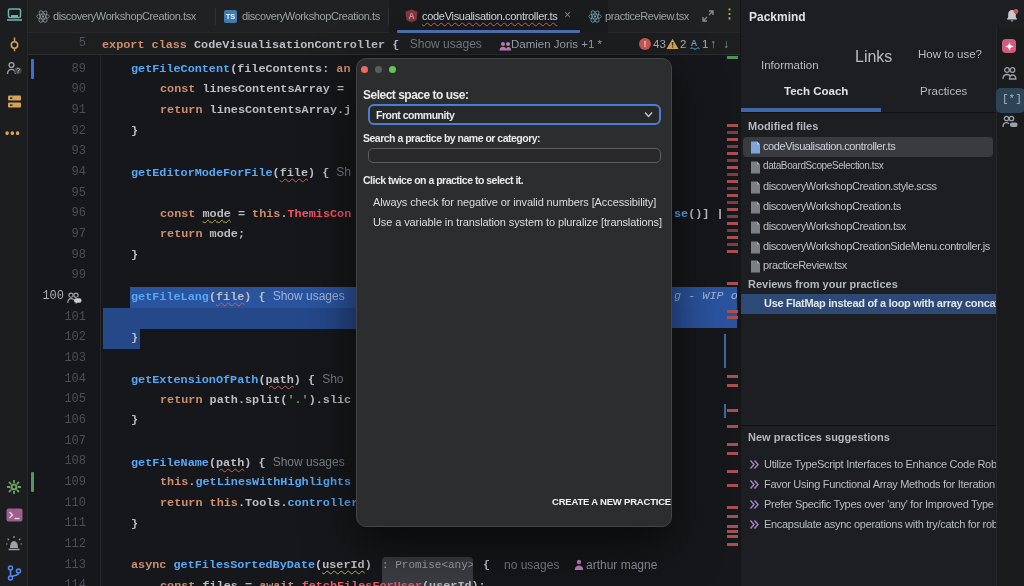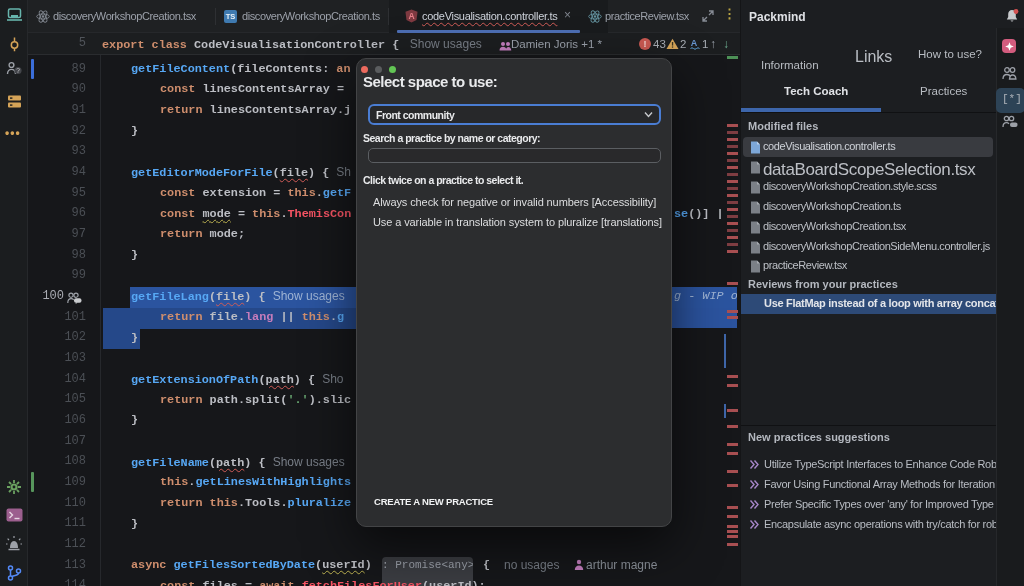"Select space to use:" div.abs { font-size: 15px -> 12px; top: 14px -> 29px }
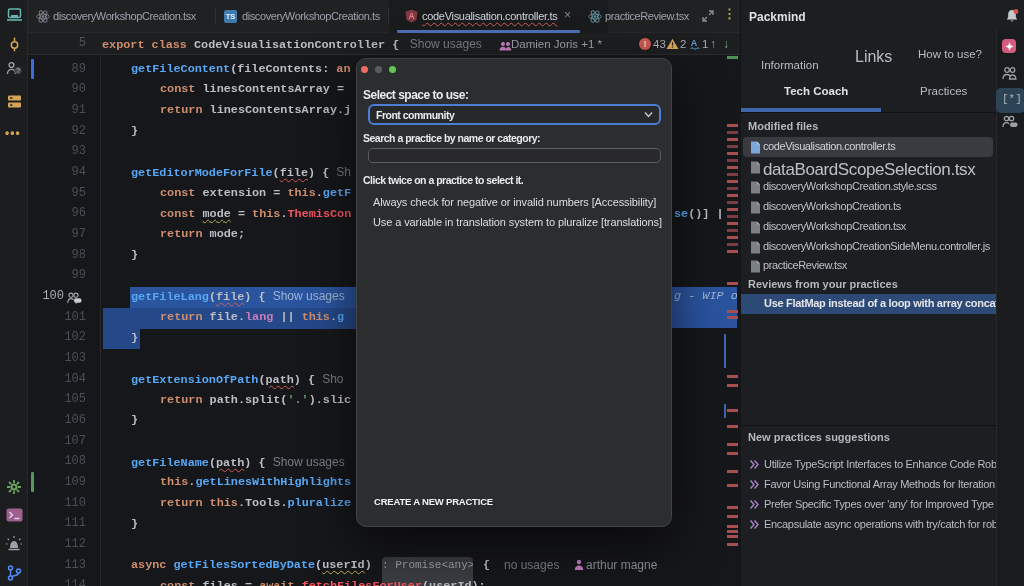"dataBoardScopeSelection.tsx" div.abs { font-size: 17px -> 10px }
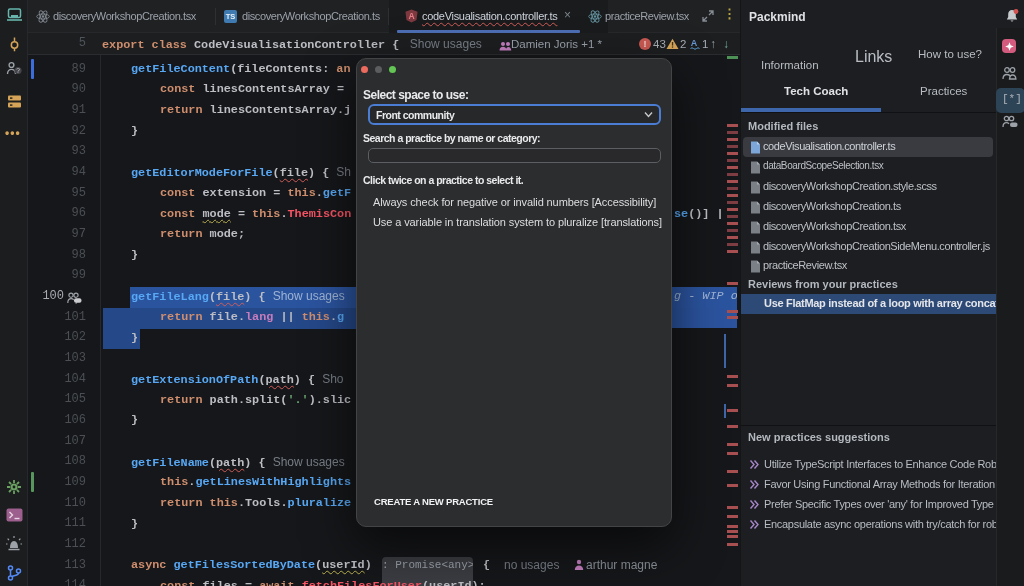"const extension = this.getF" div.cd { html: <div><span>const</span> extension = <span>this</span>.<span>getF</span></div> -> none }
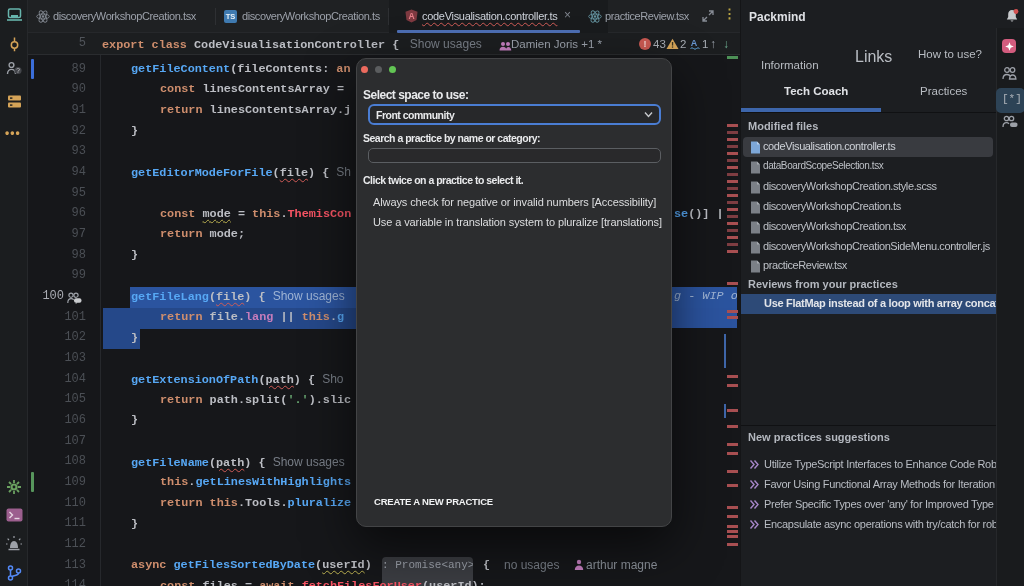"return file.lang || this.g" div.cd { html: <div><span>return</span> file.<span>lang</span> || <span>this</span>.<span>g</span></div> -> none }
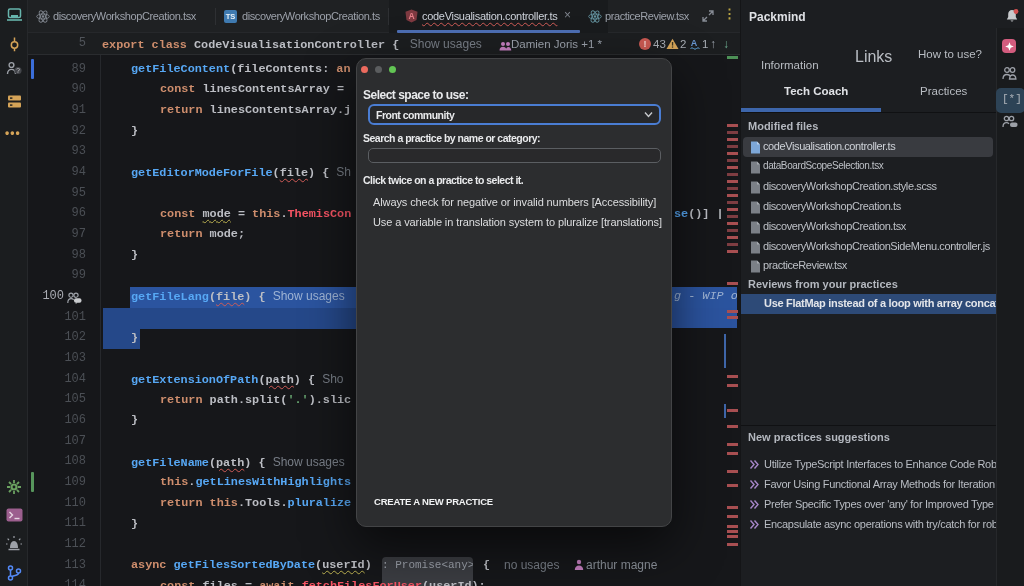"pluralize" span.m { text: pluralize -> controller }
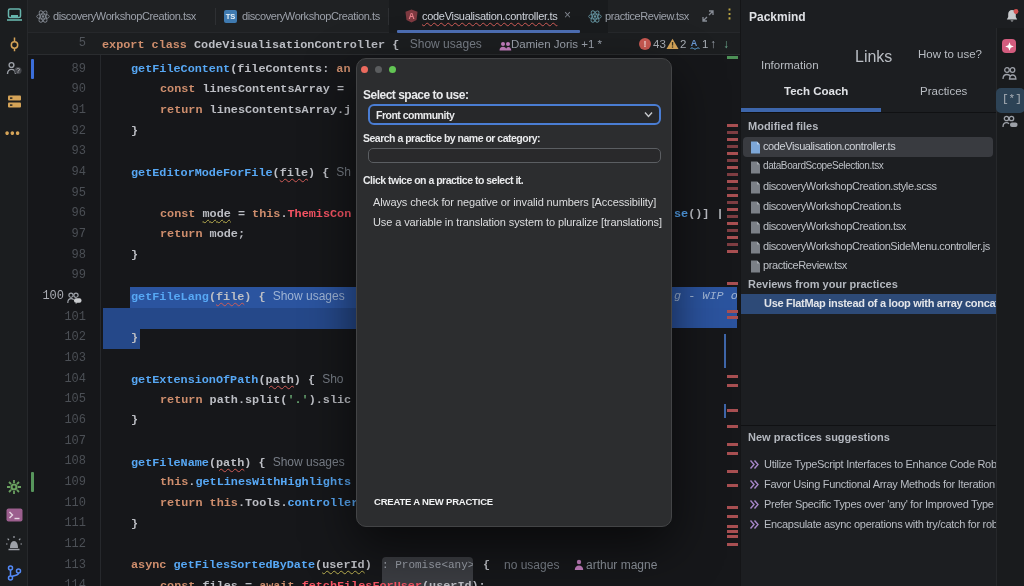"CREATE A NEW PRACTICE" div.abs { left: 17px -> 0; text-align: left -> right }
